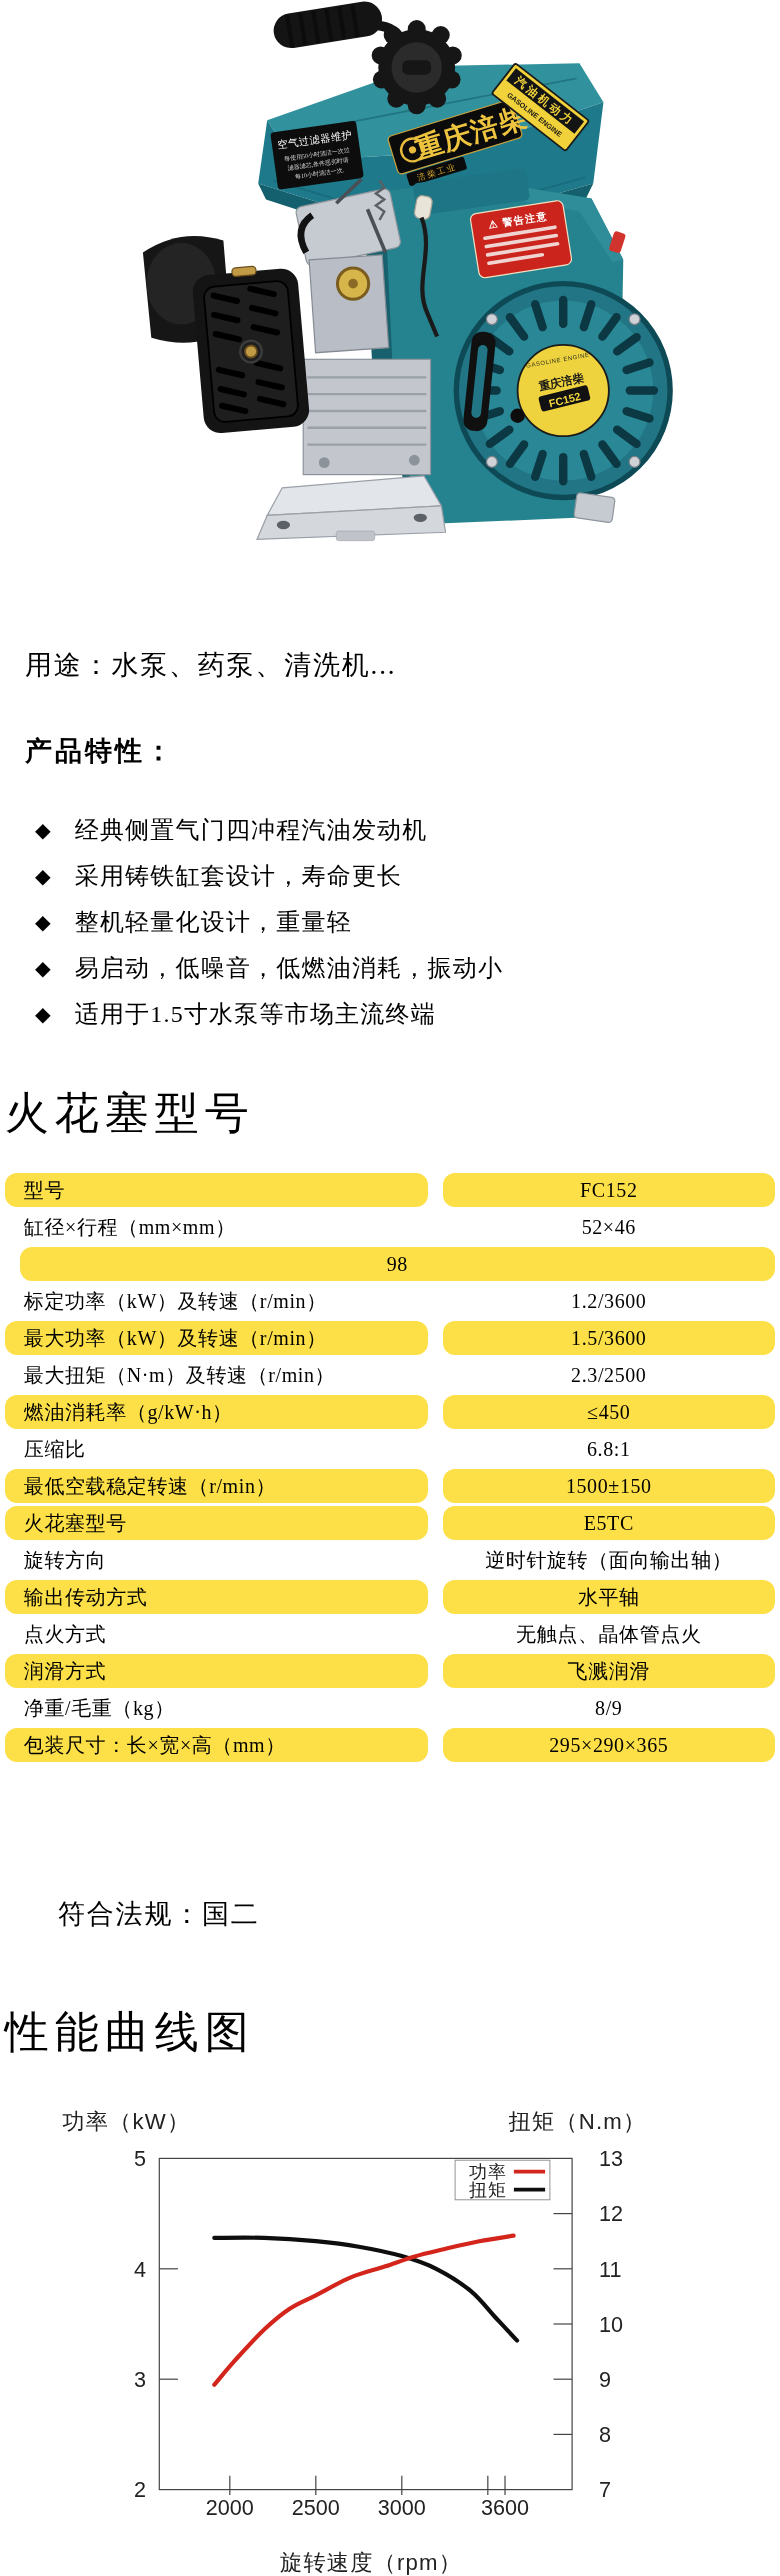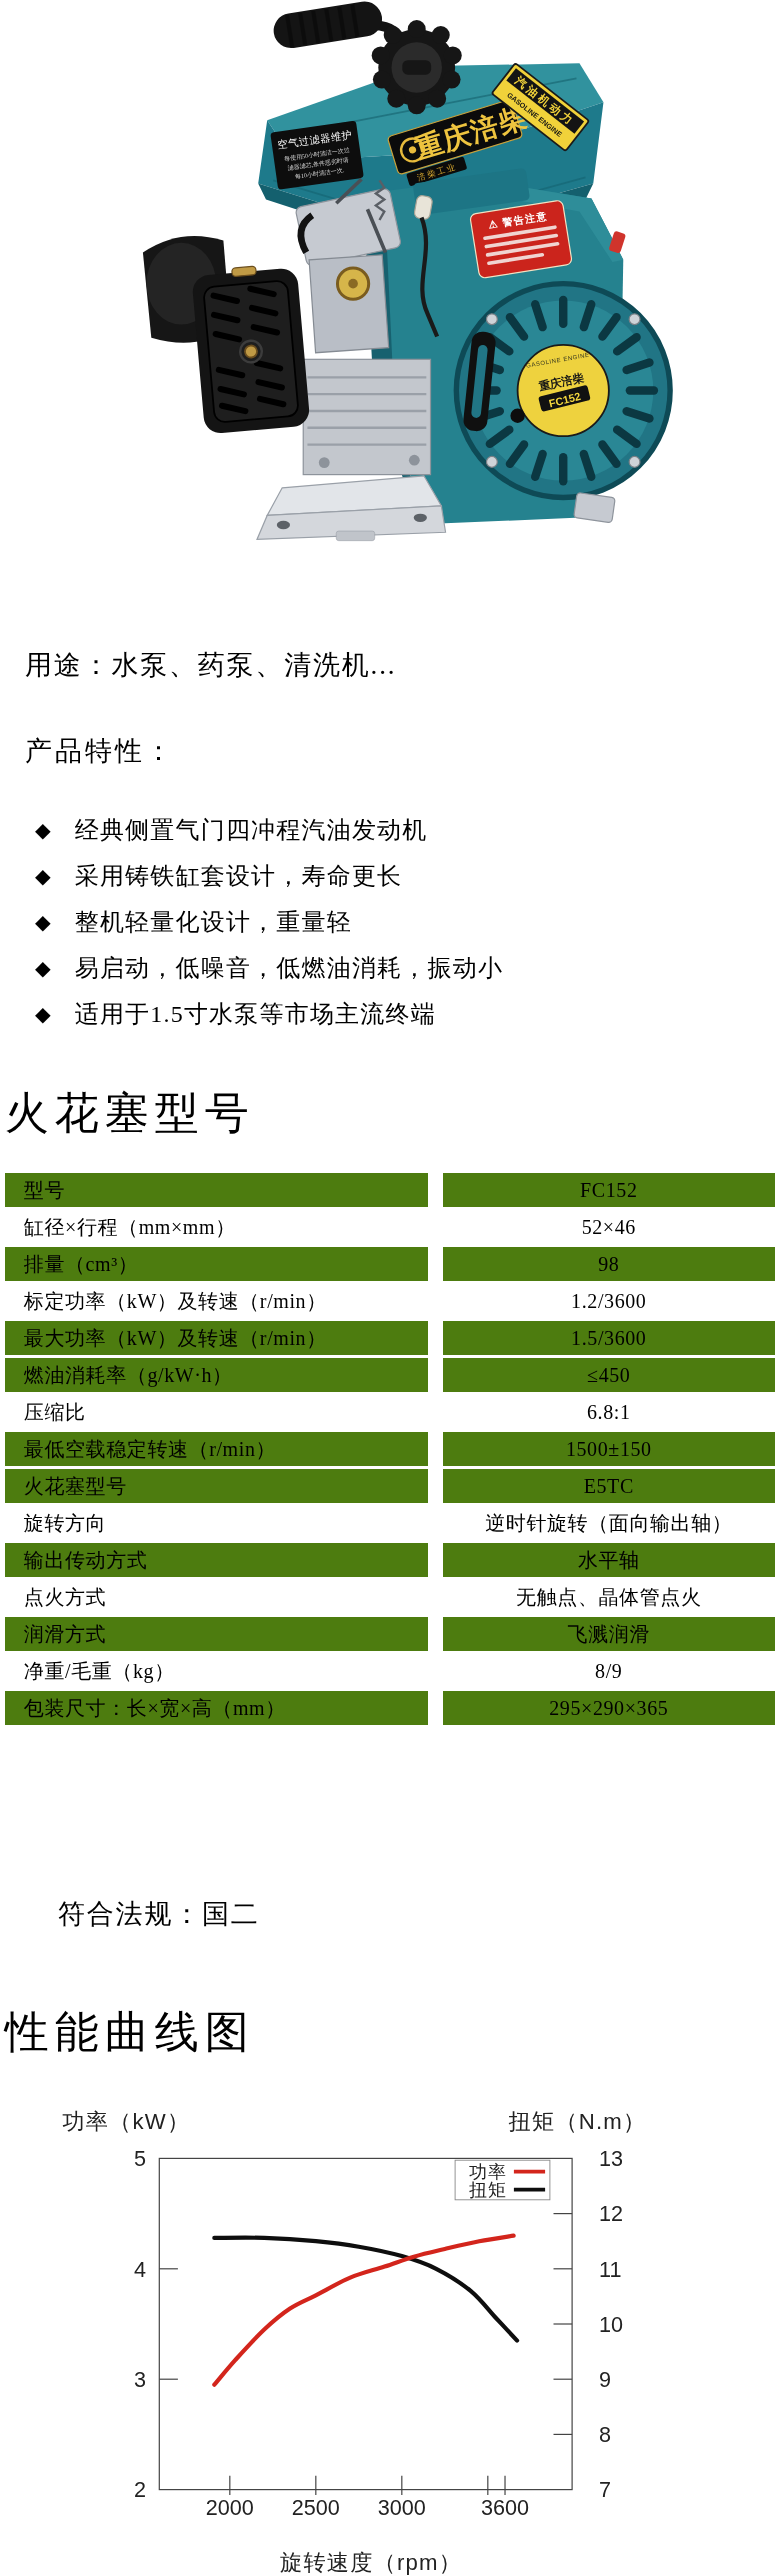"产品特性：" .features-title { font-weight: none -> bold }
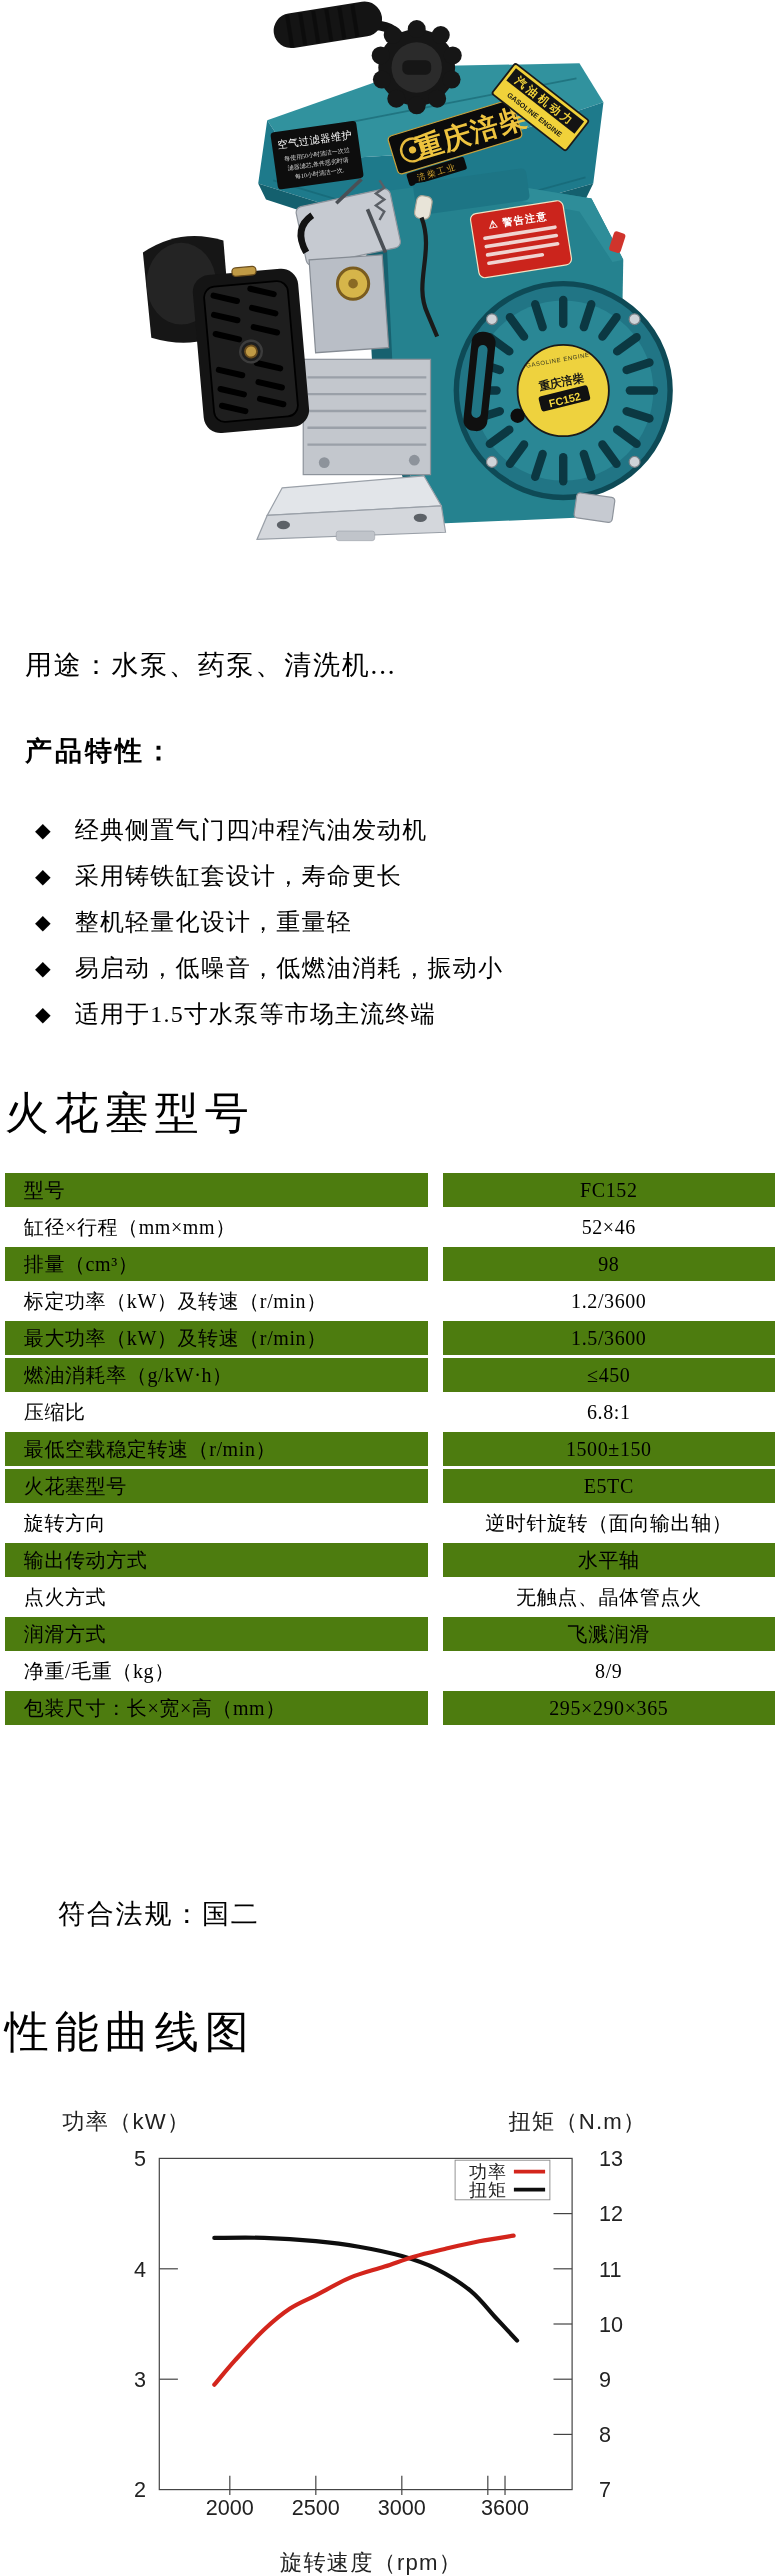"型号" .spec-row.gray .spec-label,.spec-row.gray .spec-value { background: #4d7c0f -> #fde047; border-radius: none -> 12px }
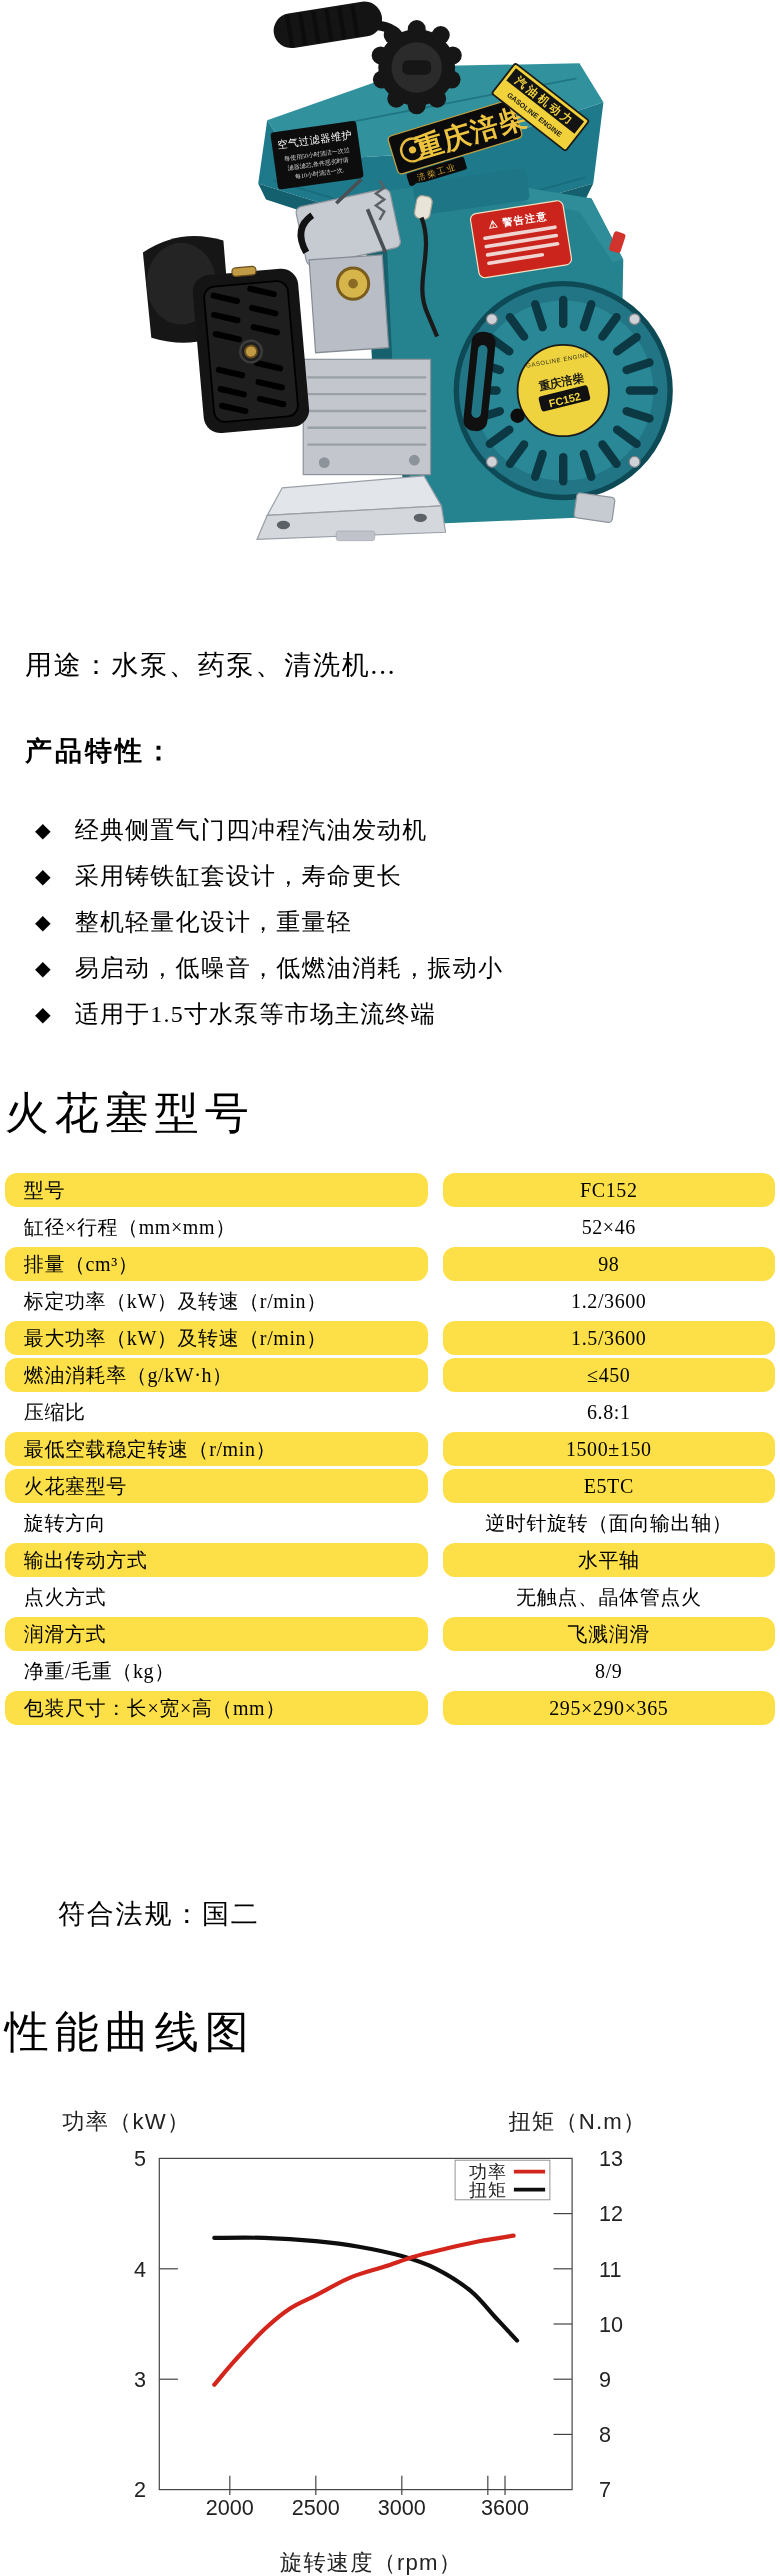"排量（cm³）" div.spec-label { html: <div>排量（cm³）</div> -> none }
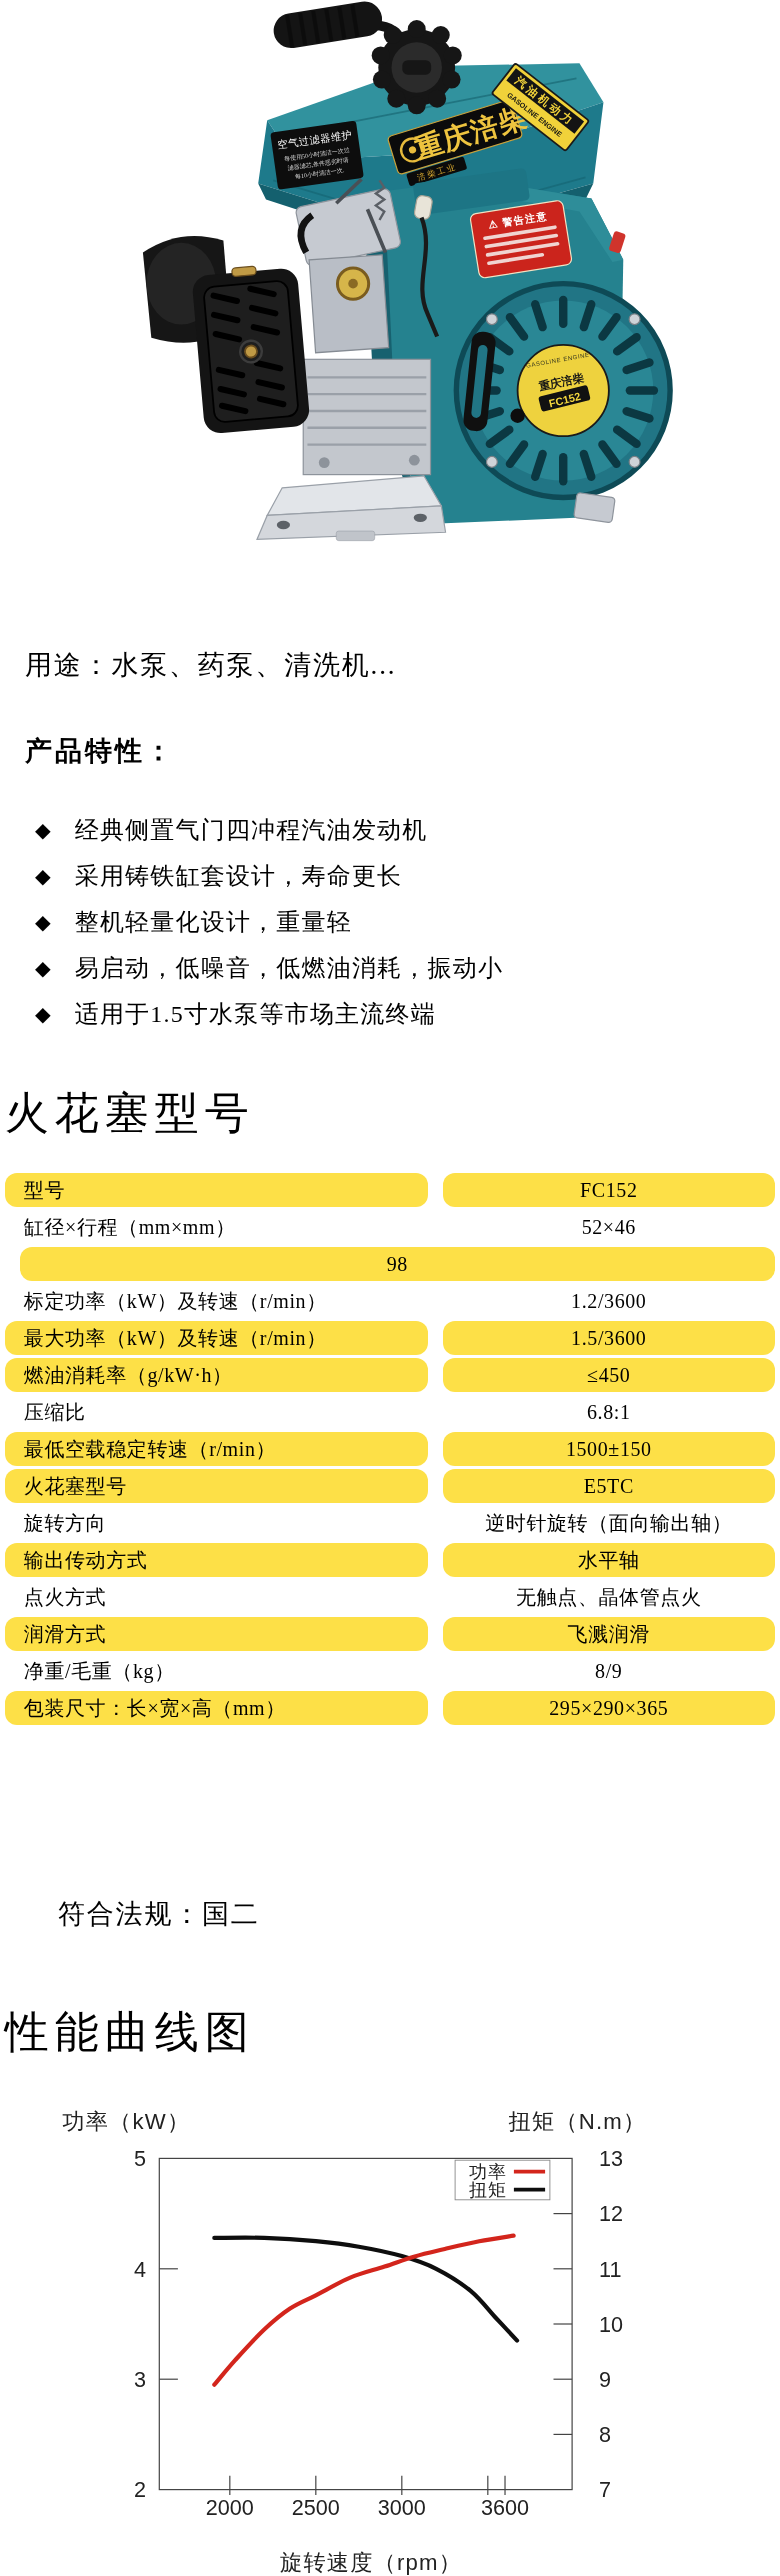"最大扭矩（N·m）及转速（r/min）" div.spec-row { html: none -> <div> <div>最大扭矩（N·m）及转速（r/min）</div> <div>2.3/2500</div> </div> }
